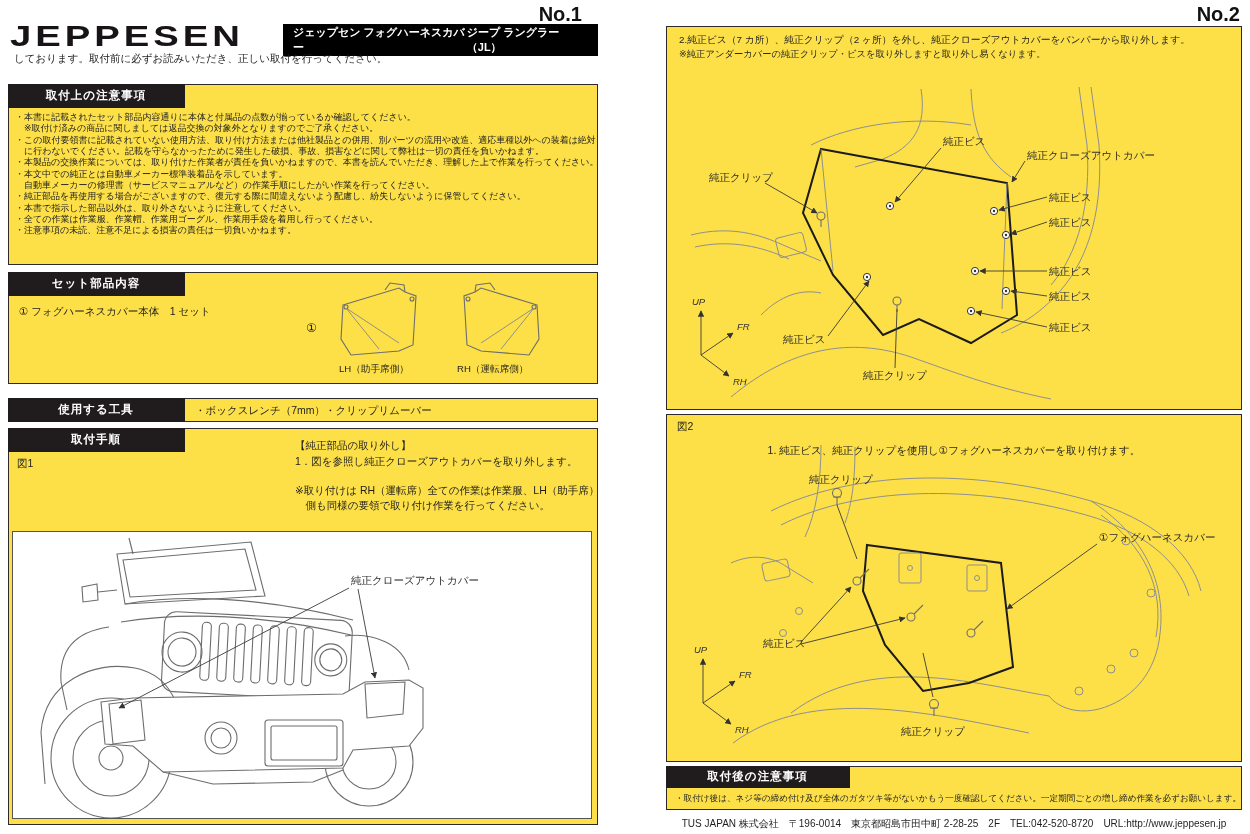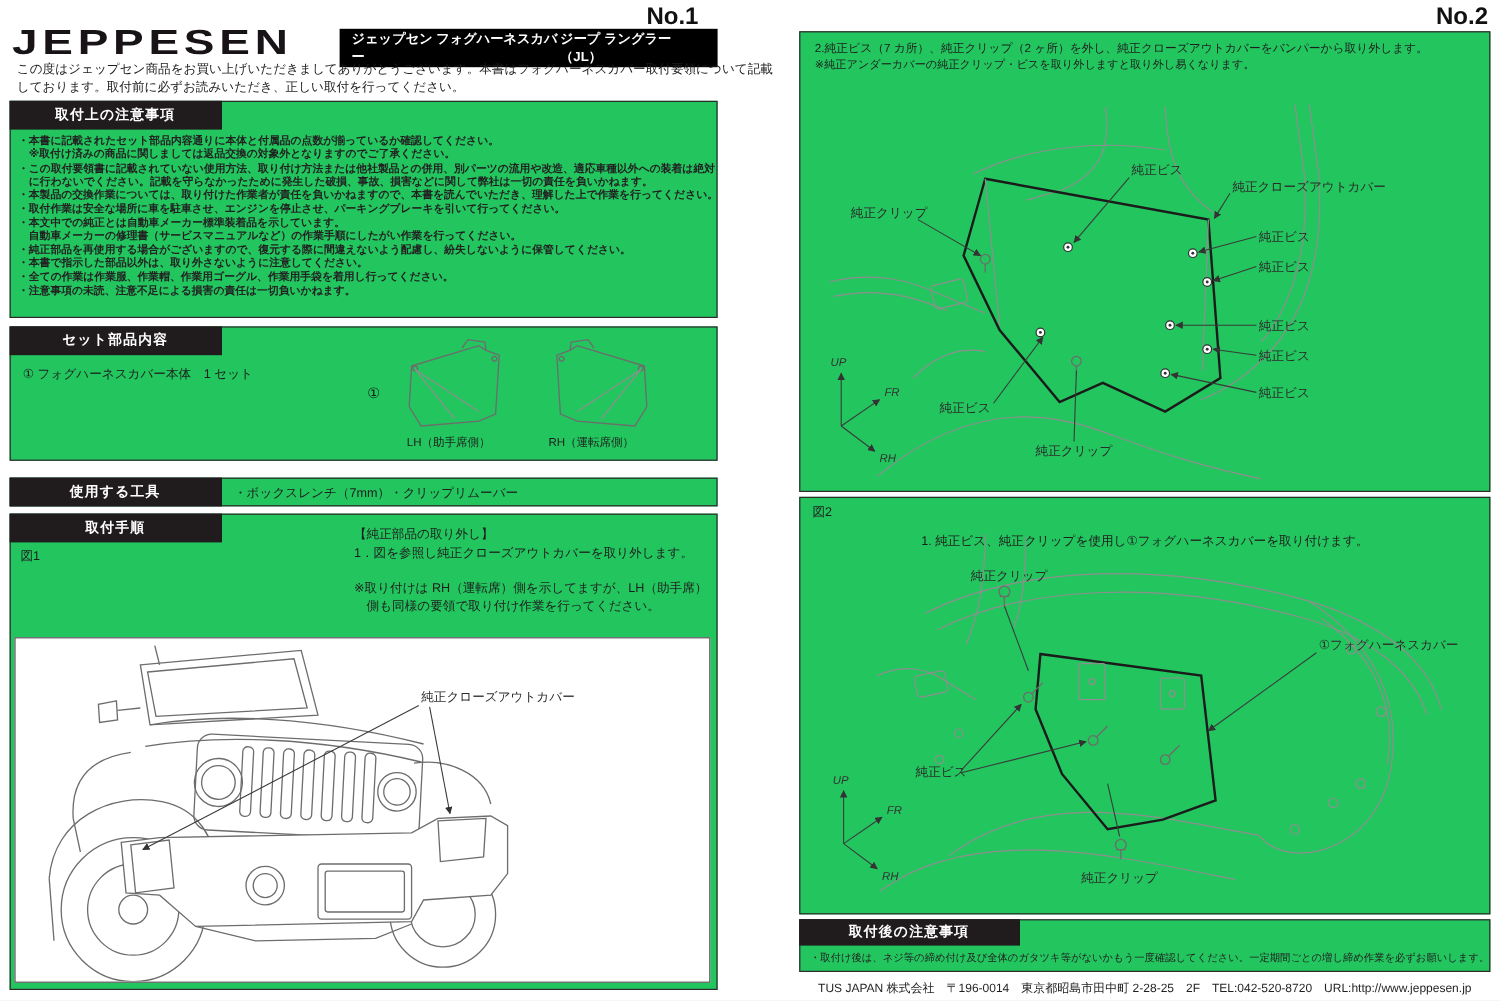"2.純正ビス（7 カ所）、純正クリップ（2" .box { background: #22c55e -> #fde047 }
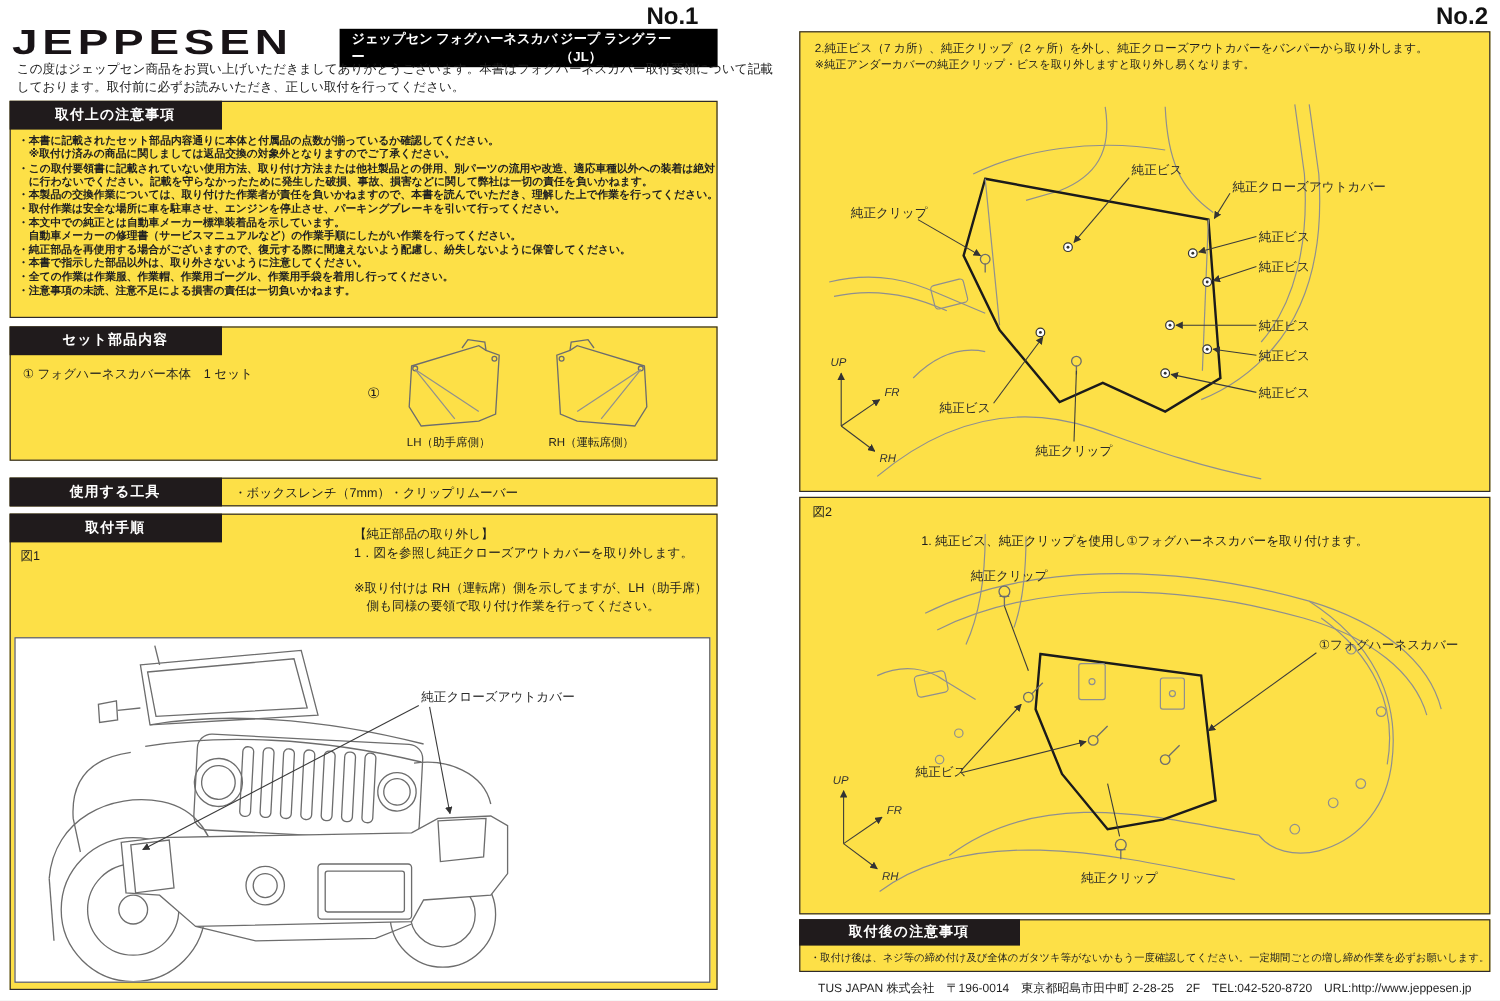"この度はジェップセン商品をお買い上げいただきましてありがとうございます。本書はフ" div { html: <div>この度はジェップセン商品をお買い上げいただきましてありがとうございます。本書はフォグハーネスカバー取付要領について記載</div> -> none }
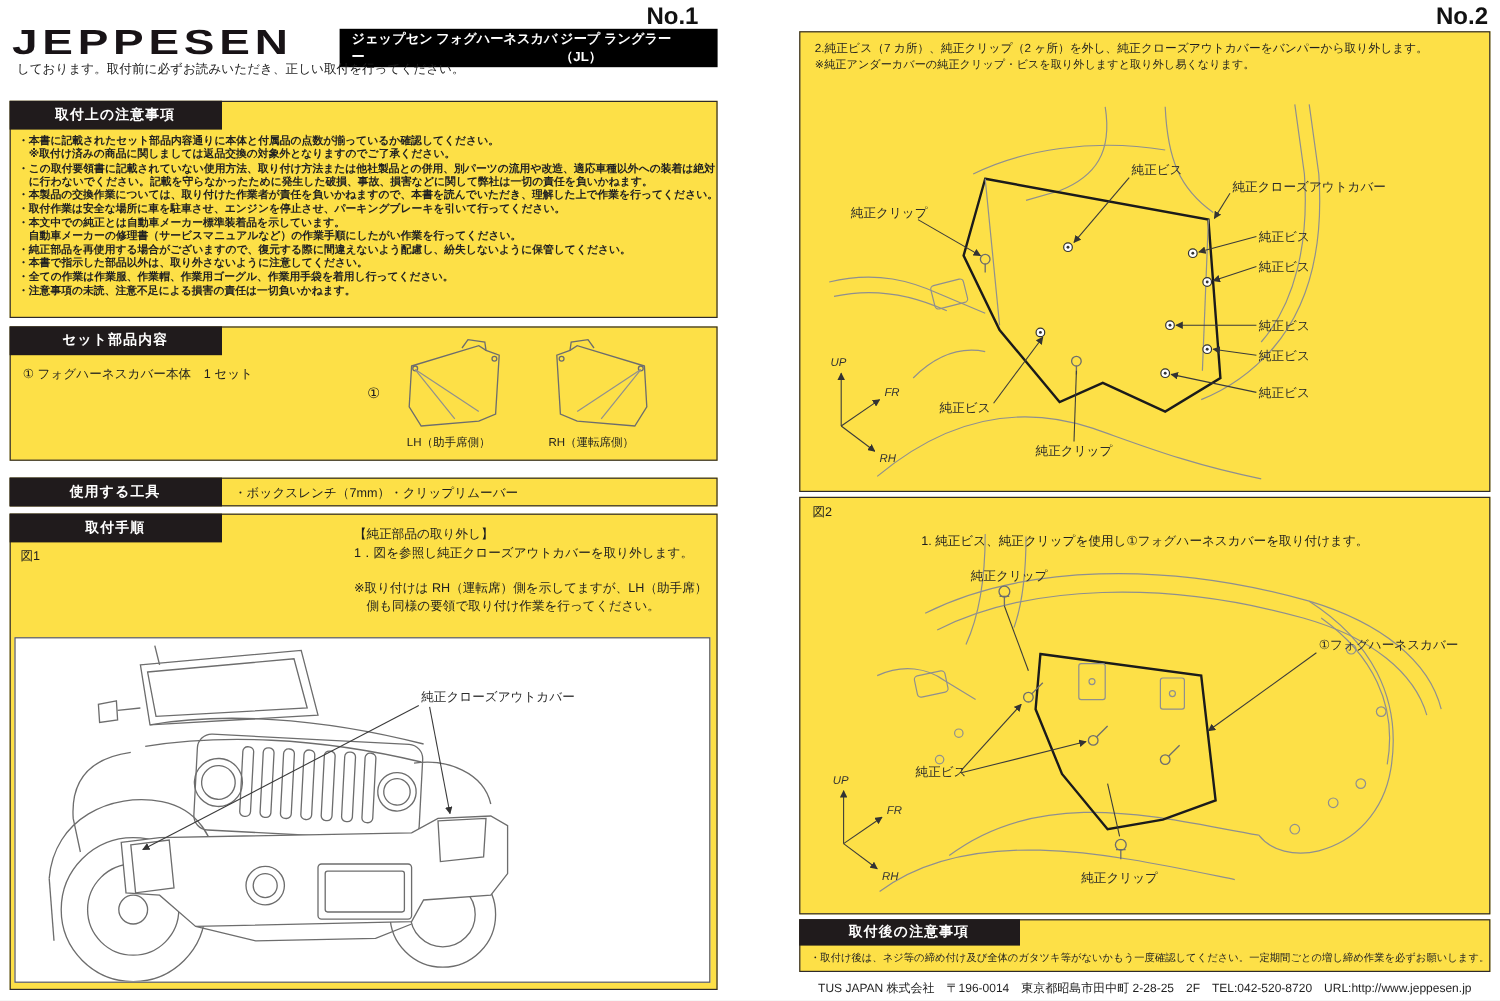"・本書に記載されたセット部品内容通りに本体と付属品の点数が揃っているか確認してく" div.abs { font-weight: bold -> none }
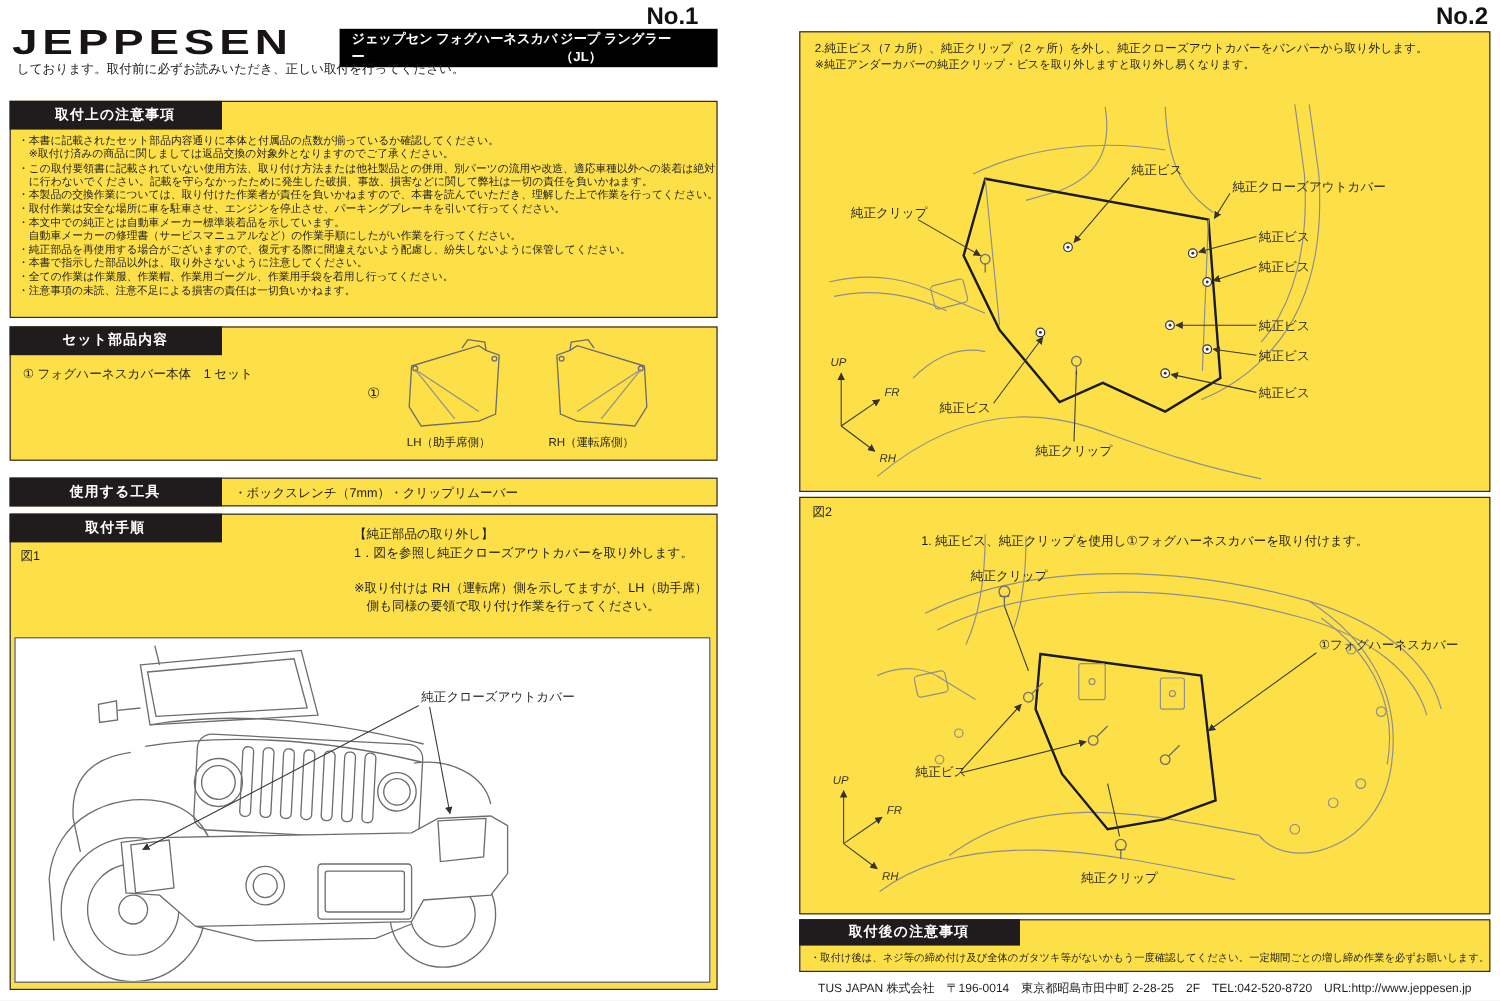"・取付作業は安全な場所に車を駐車させ、エンジンを停止させ、パーキングブレーキを引" div.noteln { html: <div>・取付作業は安全な場所に車を駐車させ、エンジンを停止させ、パーキングブレーキを引いて行ってください。</div> -> none }
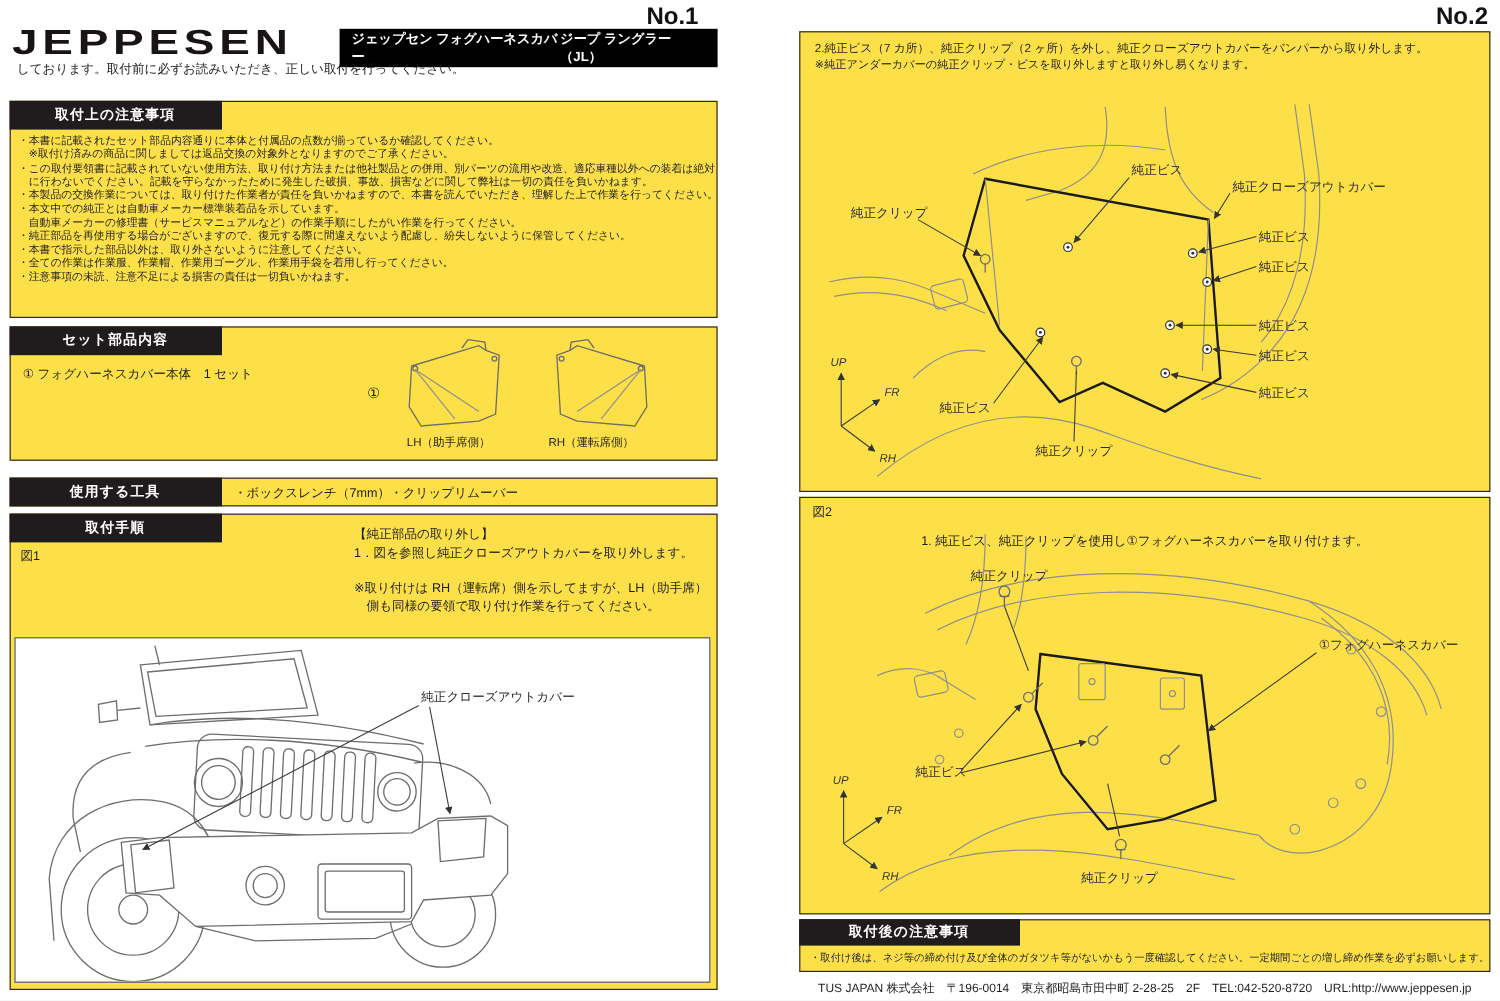"※取り付けは RH（運転席）側を示してますが、LH（助手席）" div.txt { text: 側を示してますが -> 全ての作業は作業服 }
